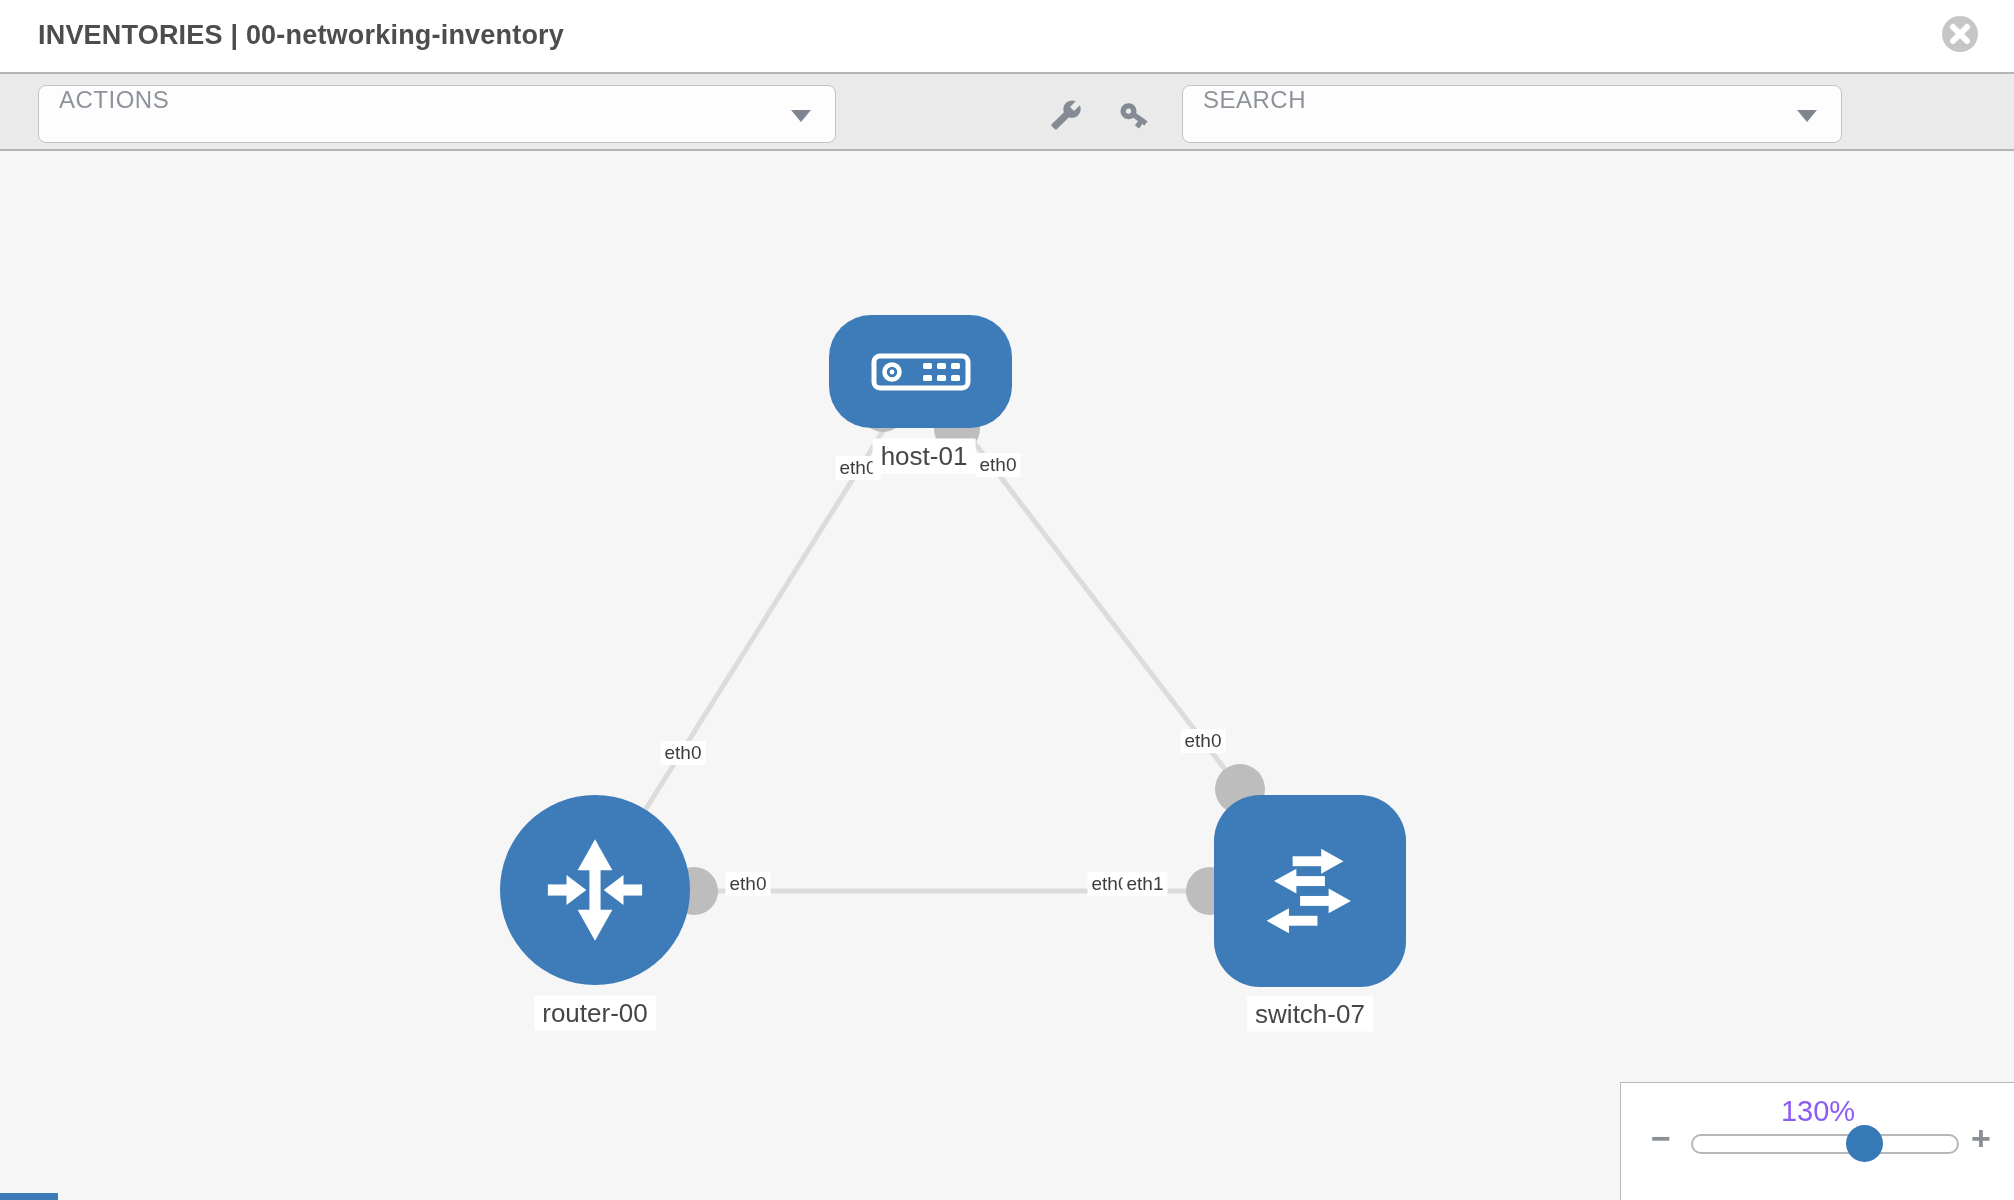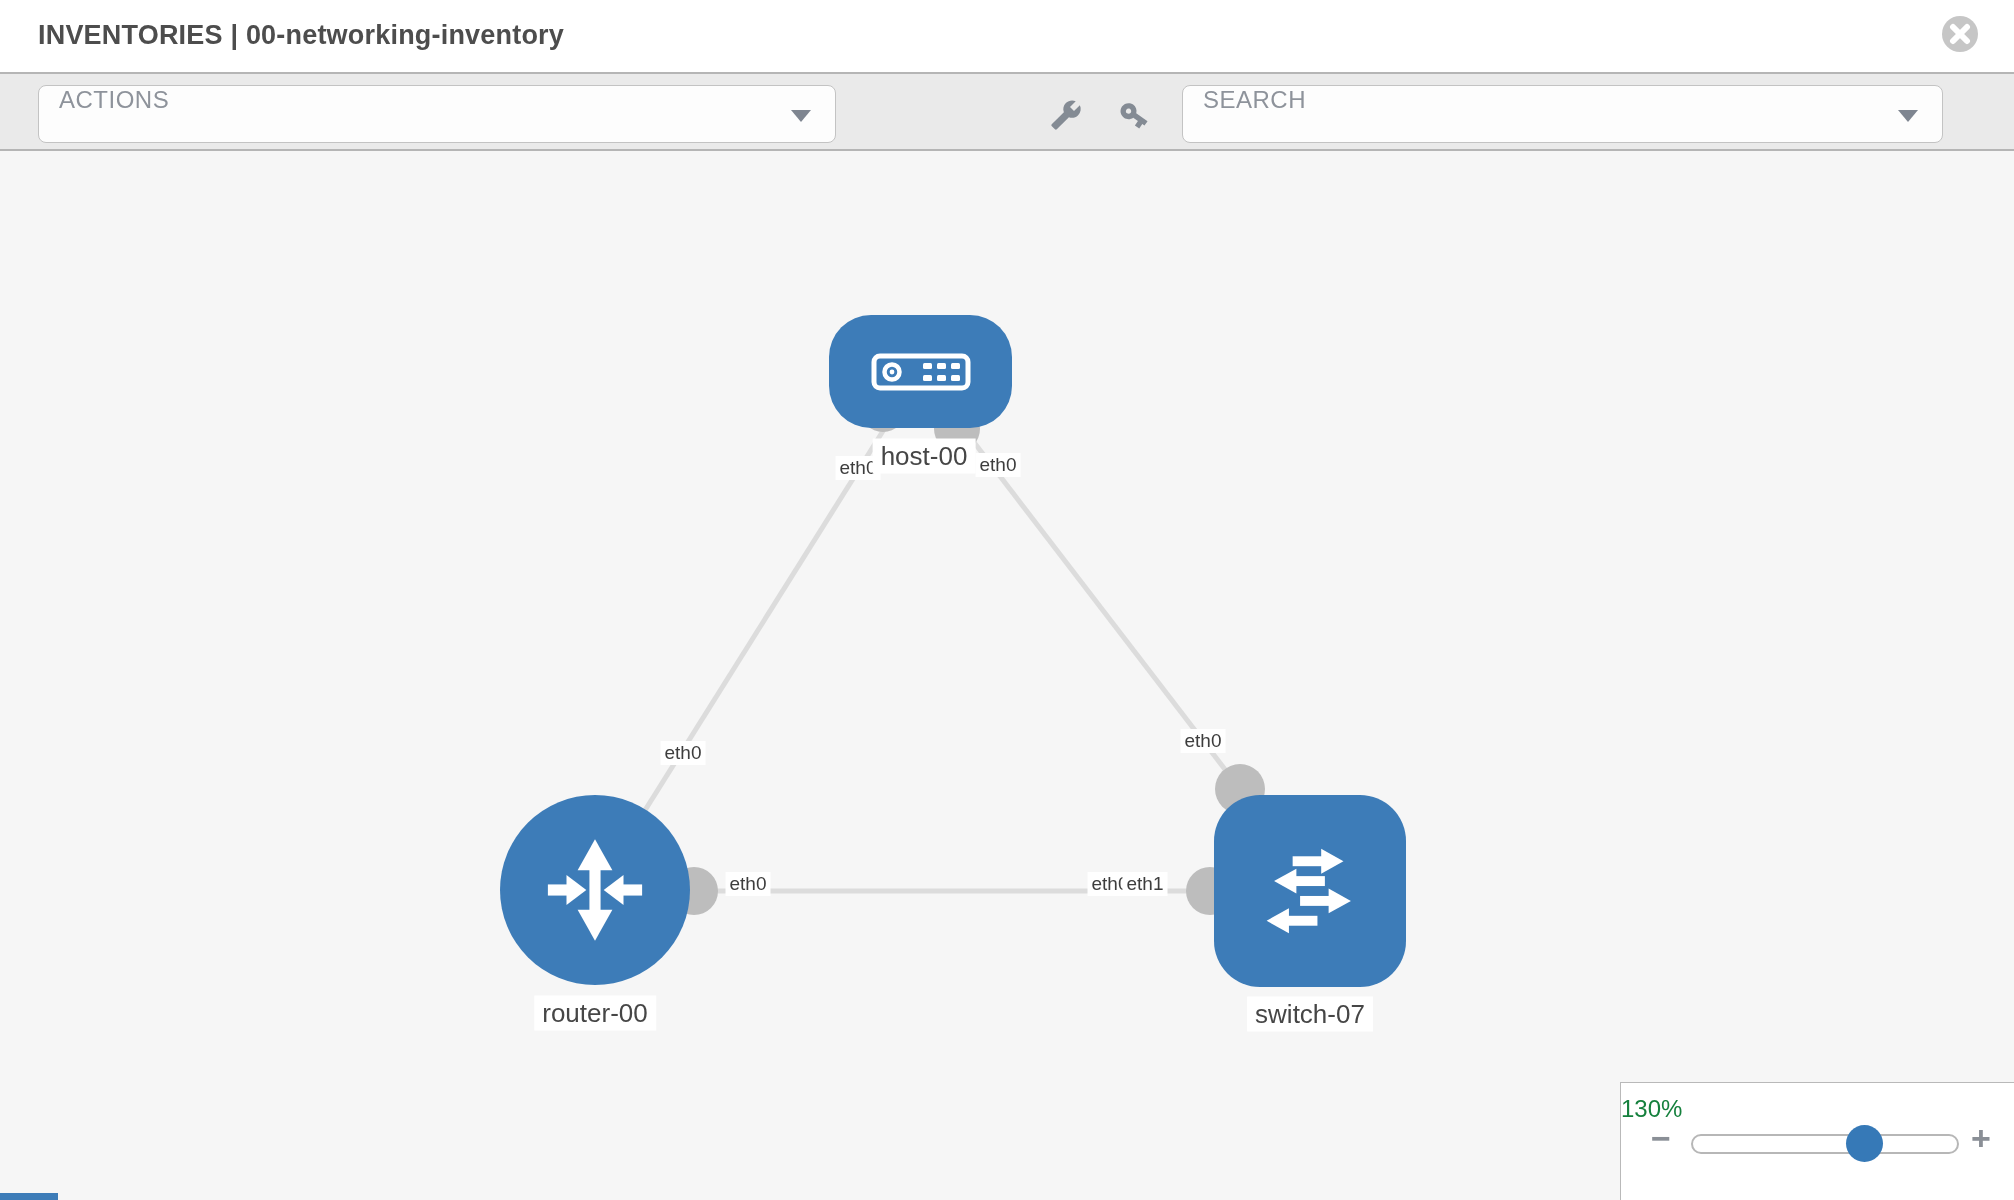"SEARCH" .combo-search { width: 761px -> 660px }
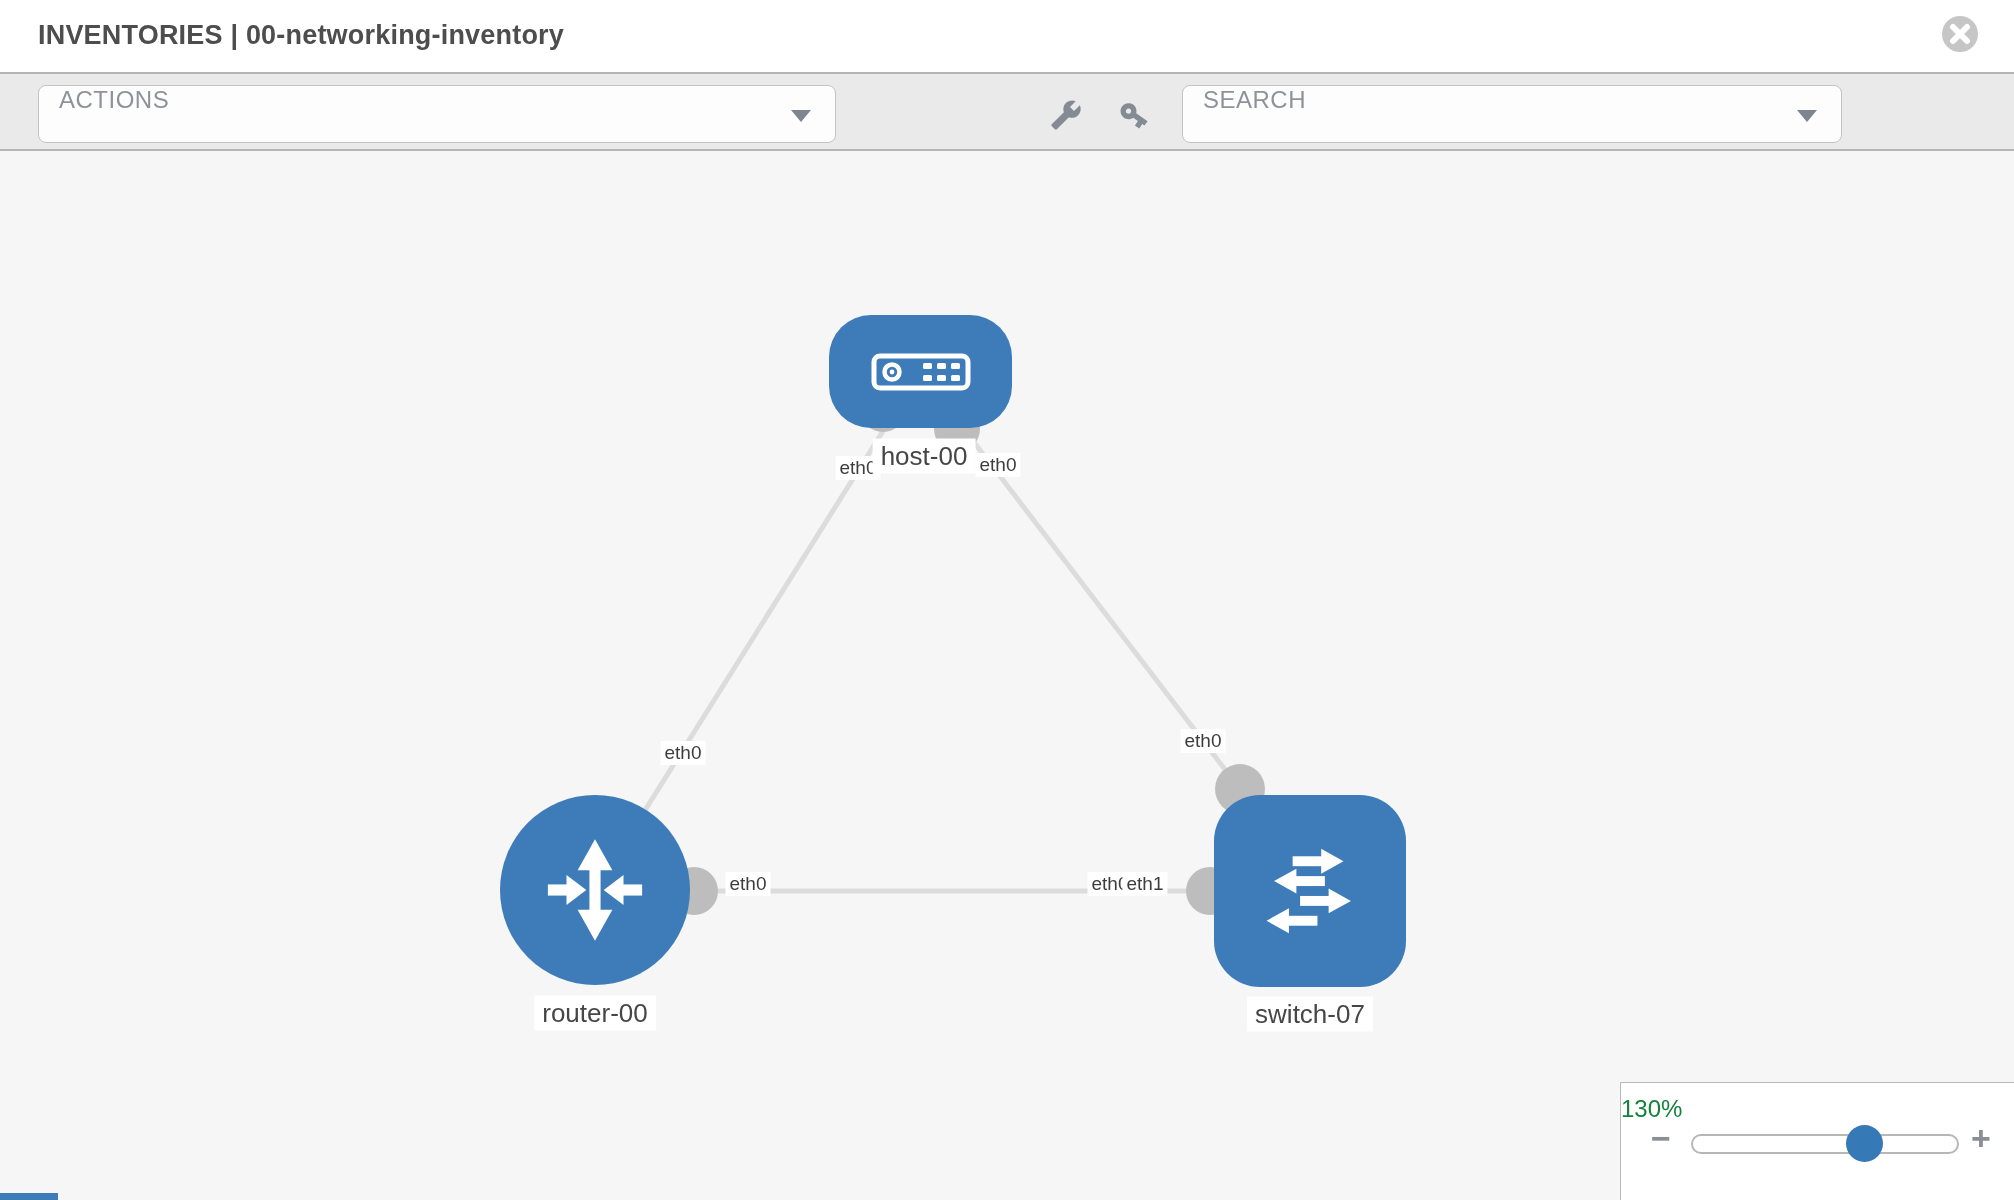"host-00" span.chip { text: host-00 -> host-01 }
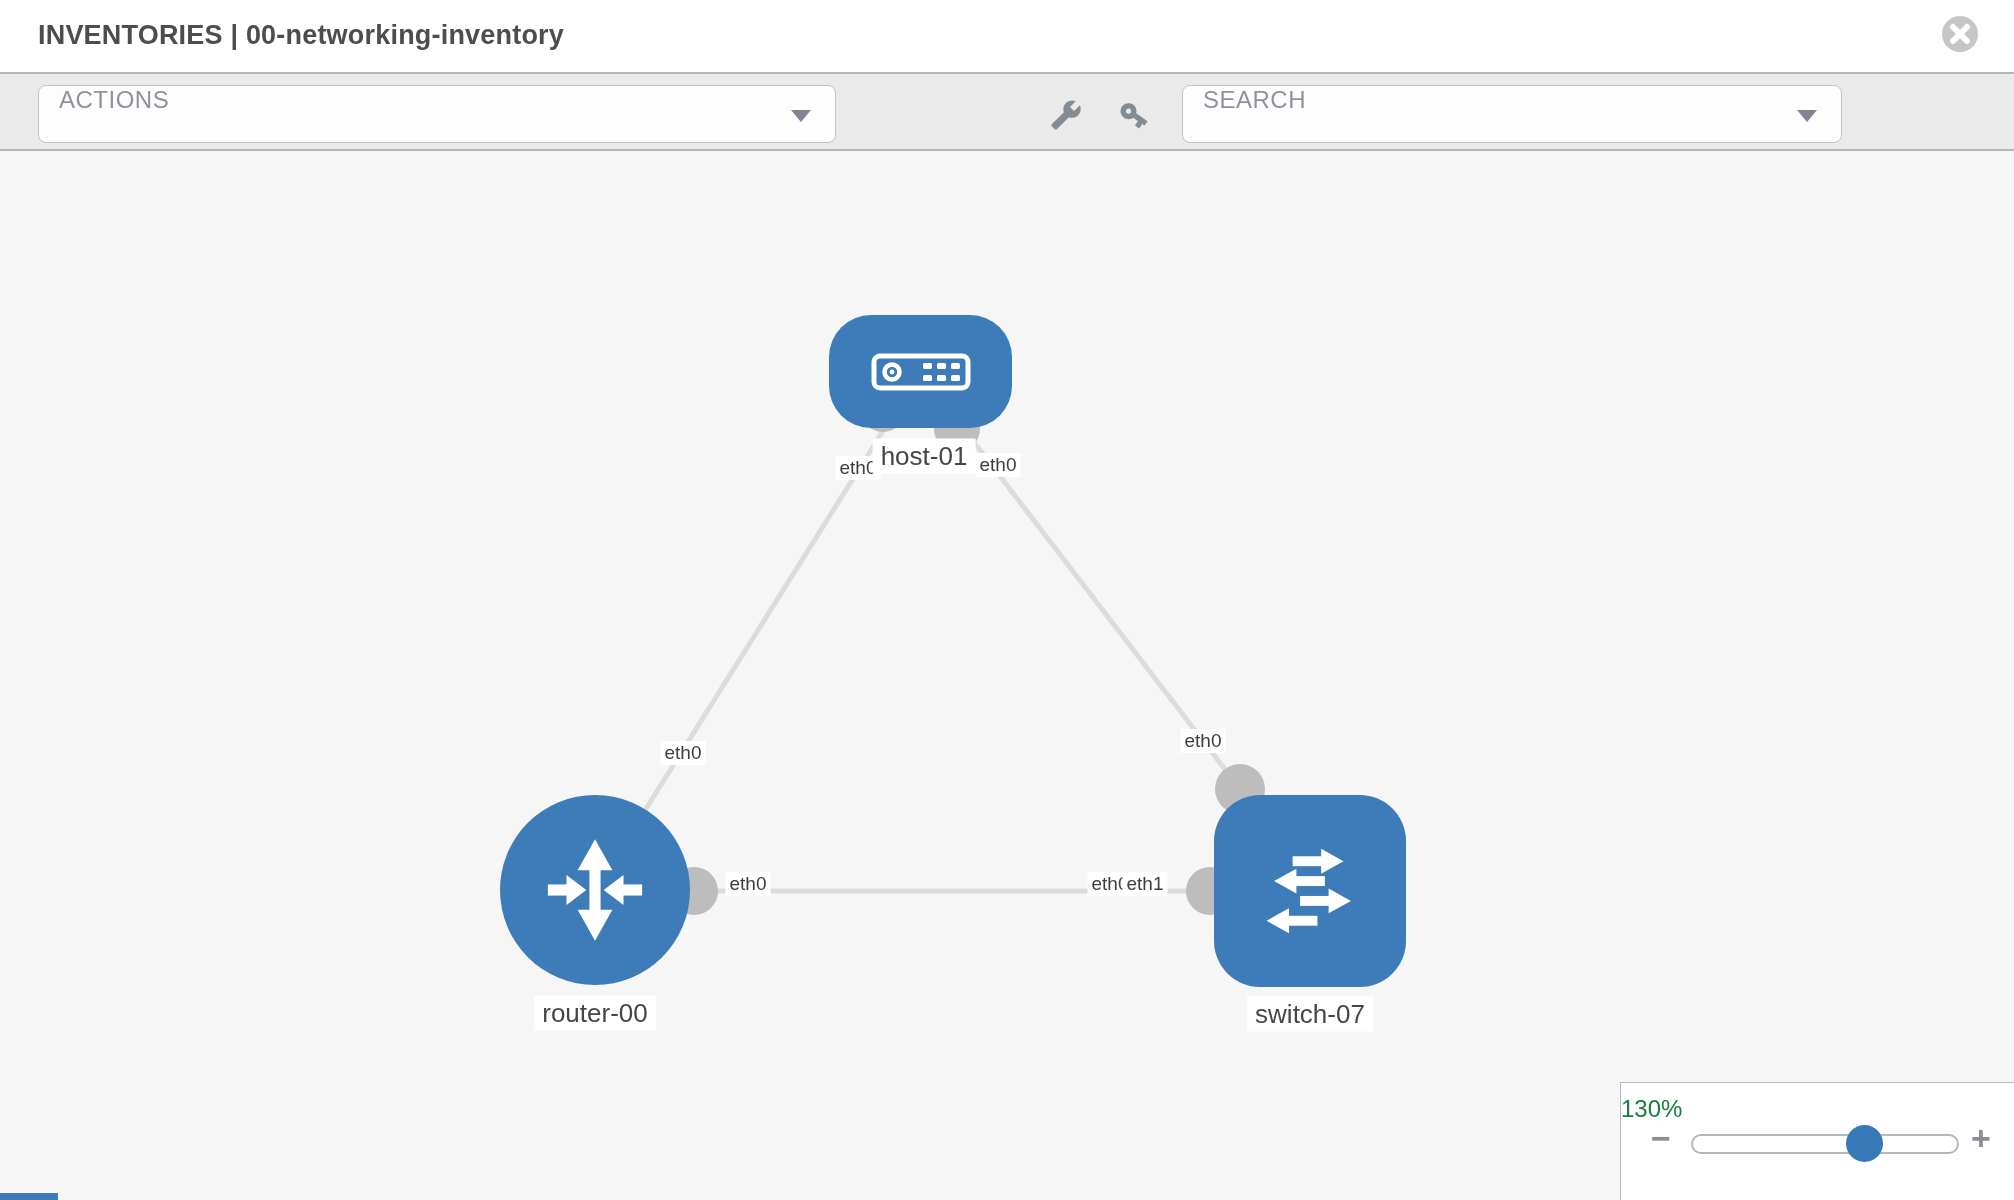"130%" .zoom-value { color: #15803d -> #8b5cf6; font-size: 24px -> 29px; text-align: none -> center }
